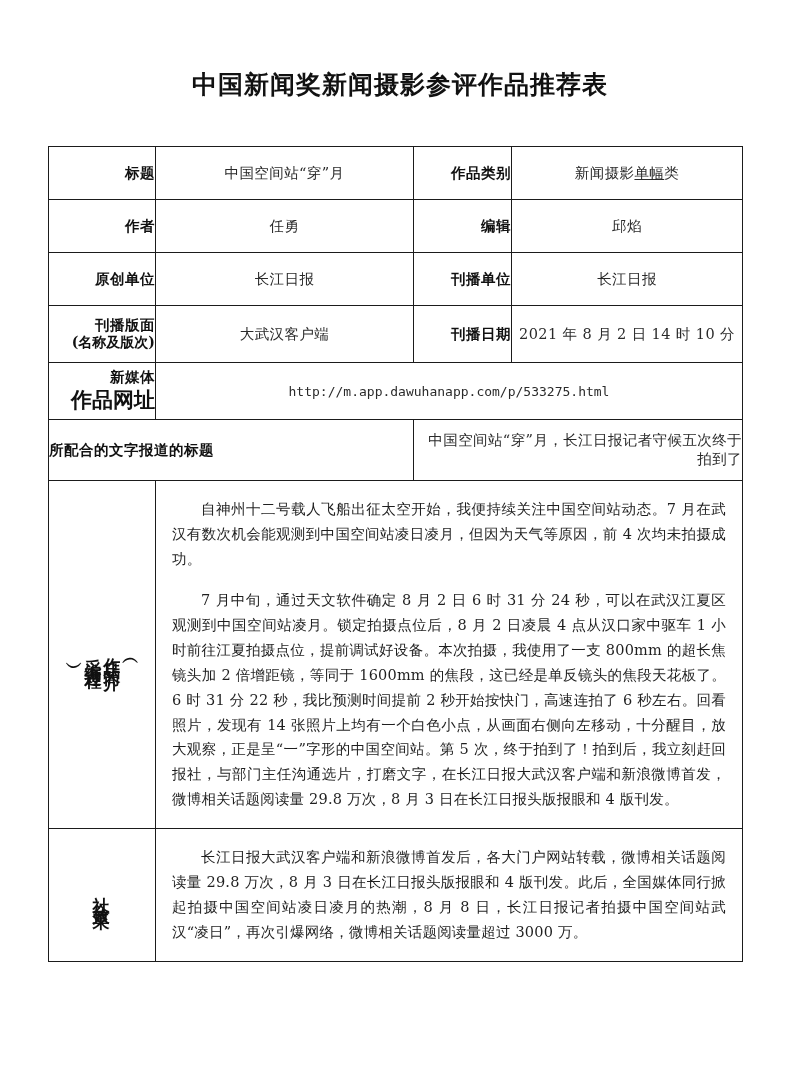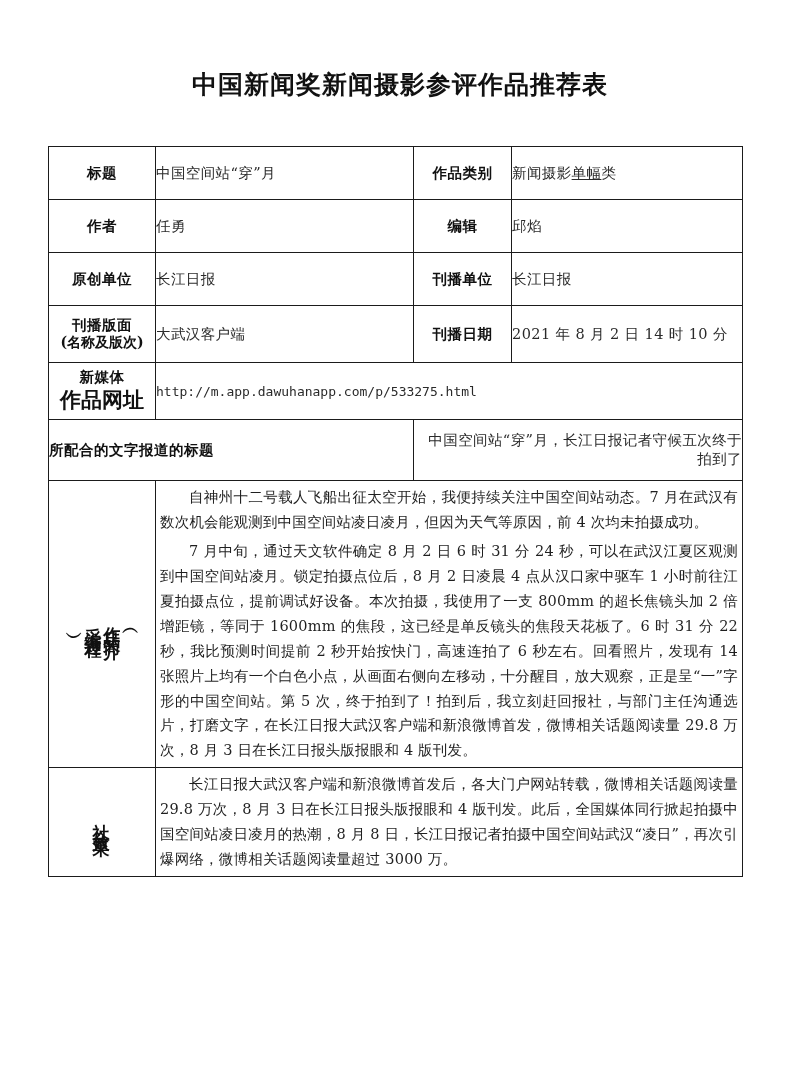"标题" .lbl { text-align: center -> right }
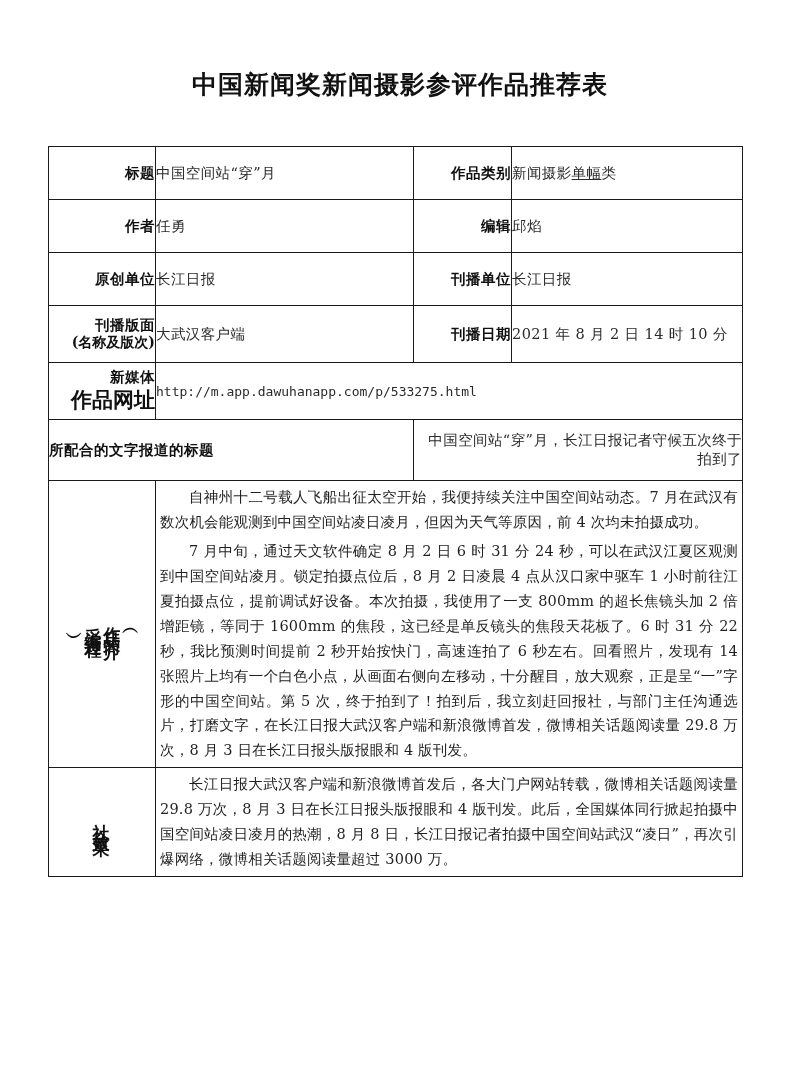"中国空间站“穿”月" .val { text-align: left -> center }
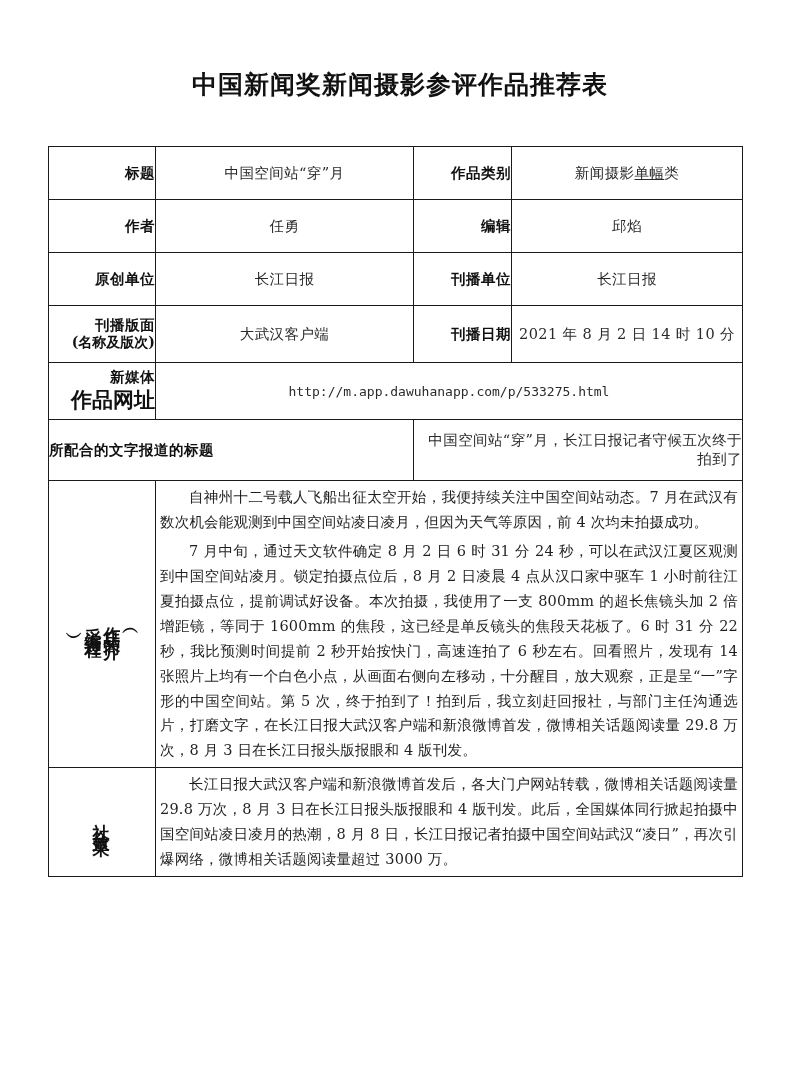"自神州十二号载人飞船出征太空开始，我便持续关注中国空间站动态。7" .body-text p { margin: 4px -> 16px }
